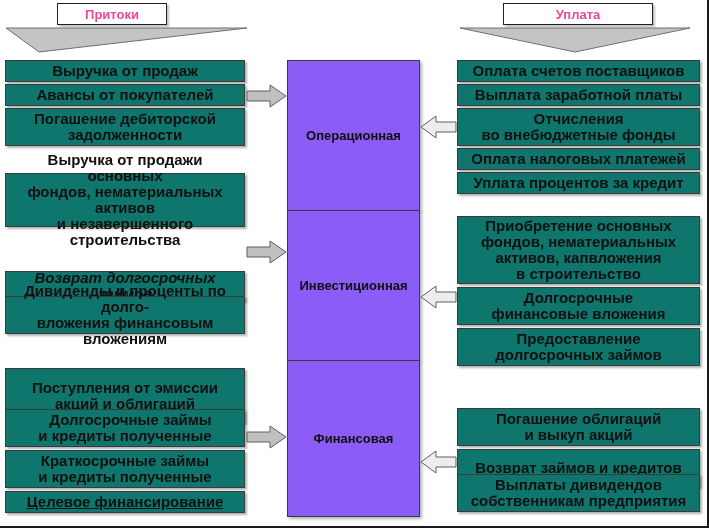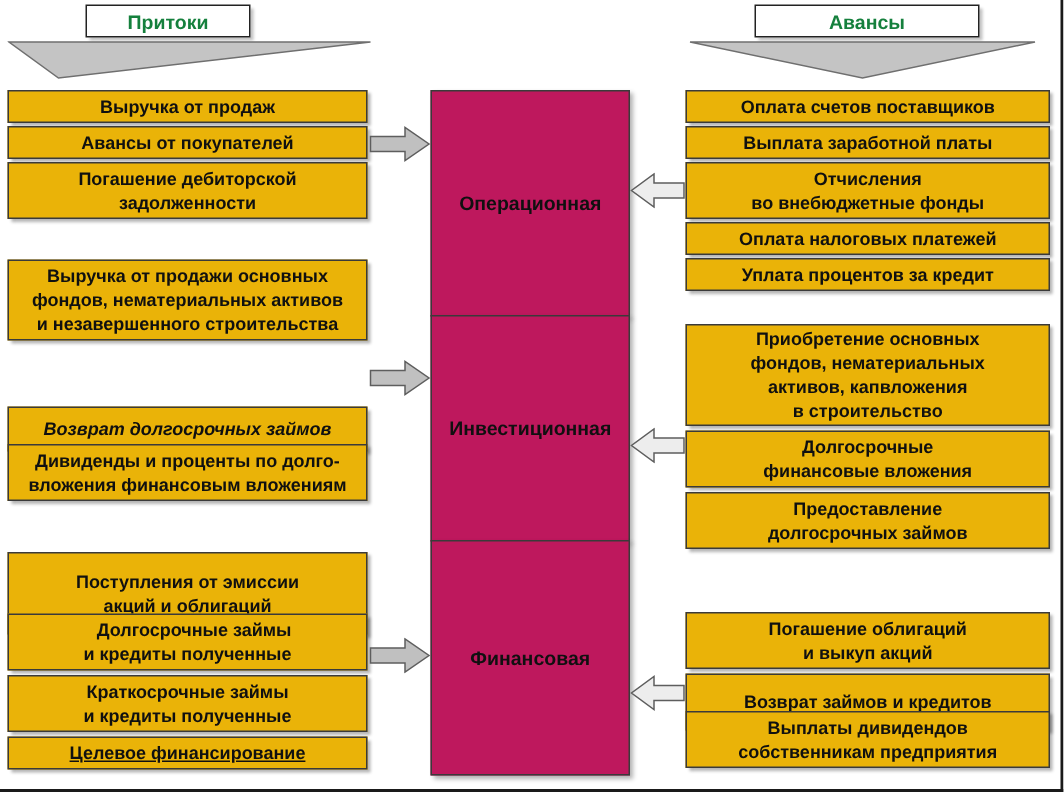"Притоки" .hdr { color: #15803d -> #ec4899 }
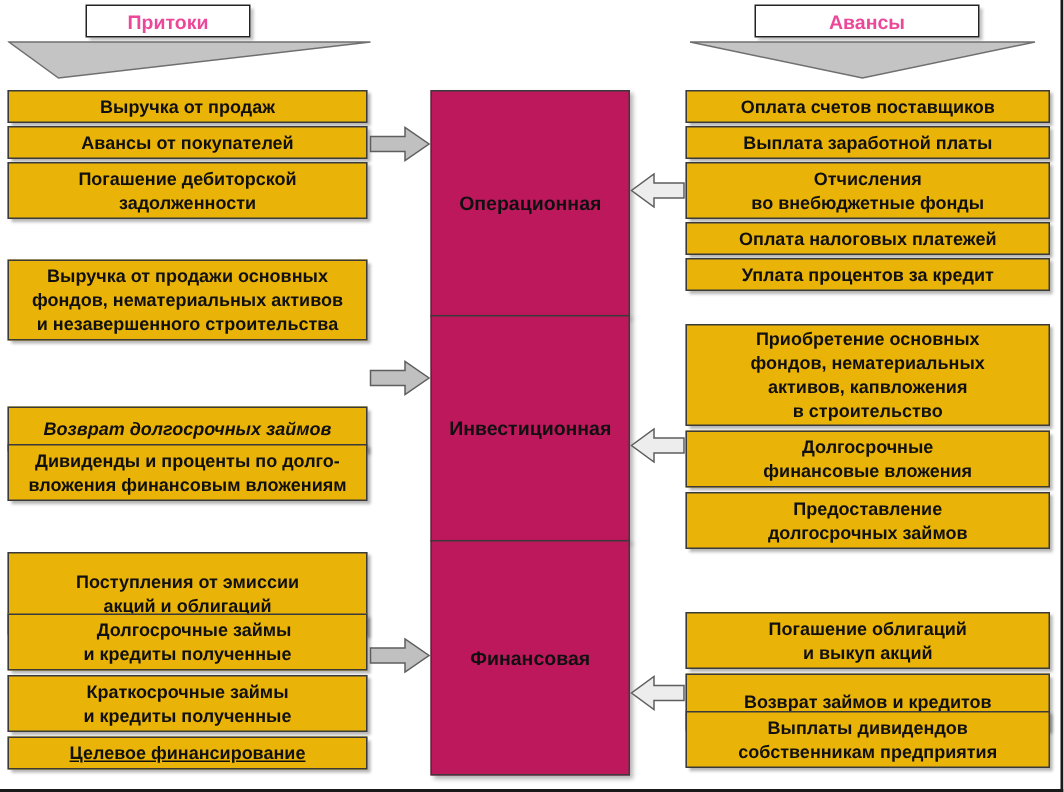"Авансы" div.hdr { text: Авансы -> Уплата }
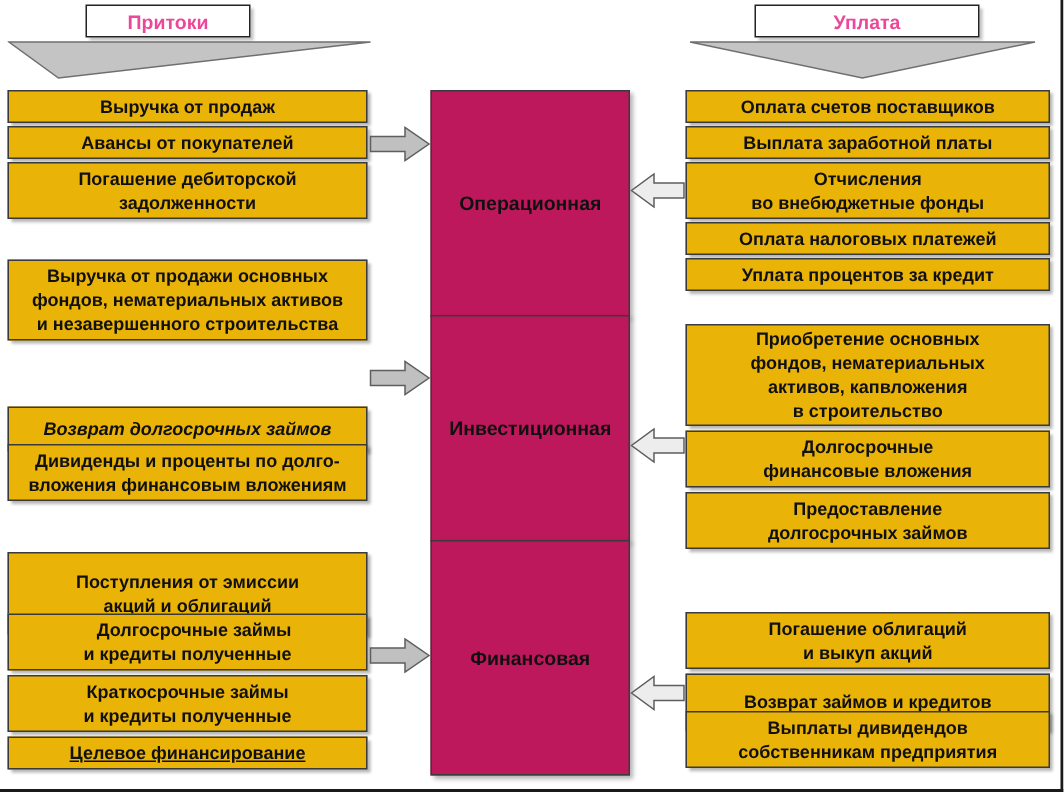"Выручка от продаж" .box { background: #eab308 -> #0f766e; font-size: 12px -> 15px }
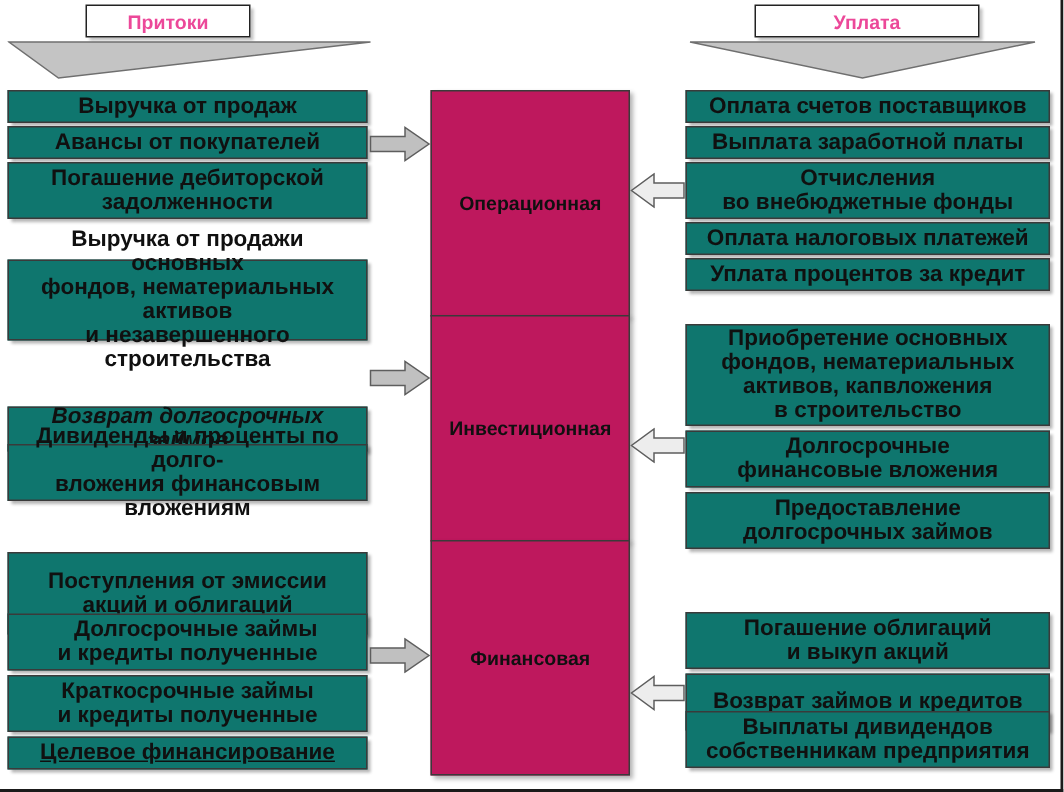"Операционная" .cbox { background: #be185d -> #8b5cf6 }
